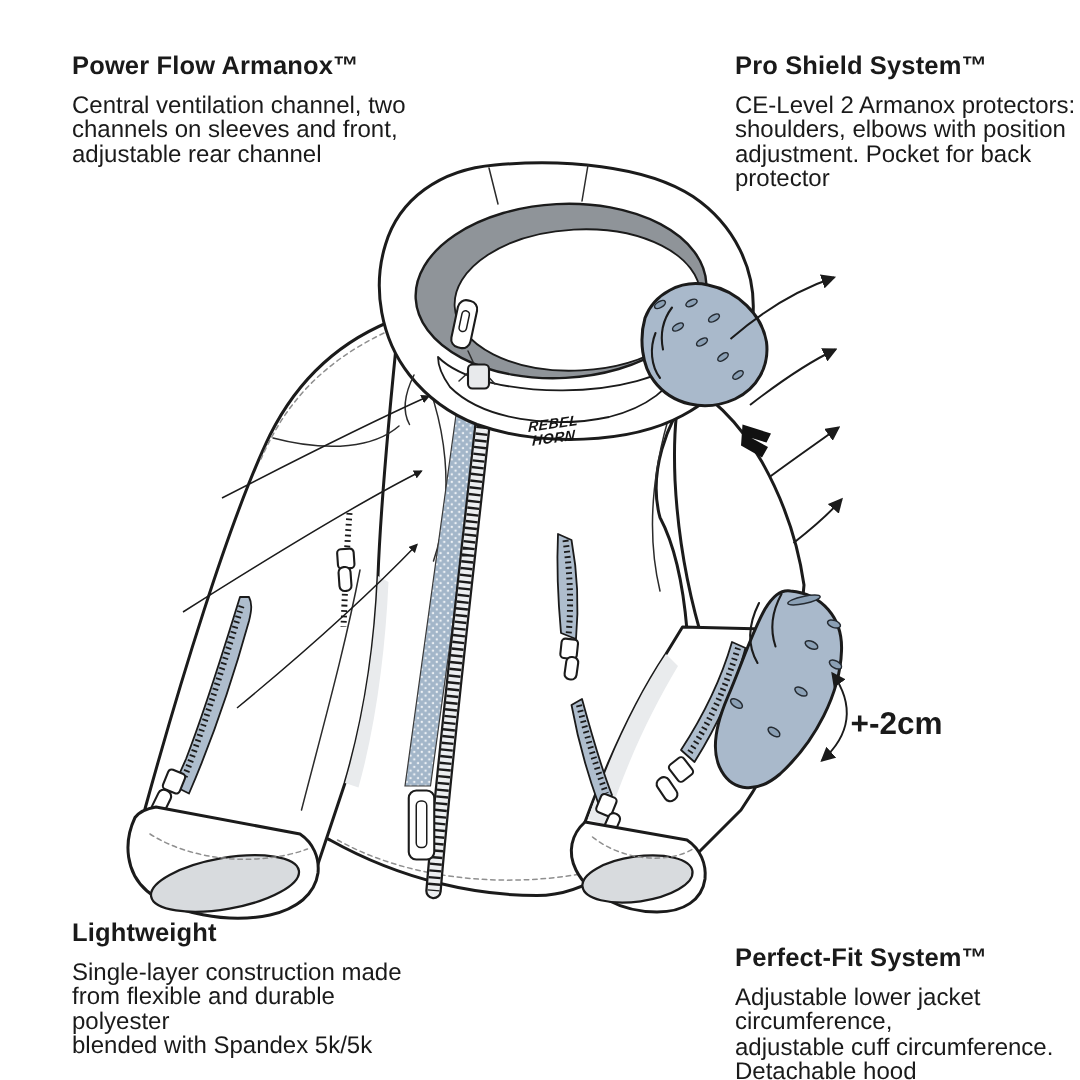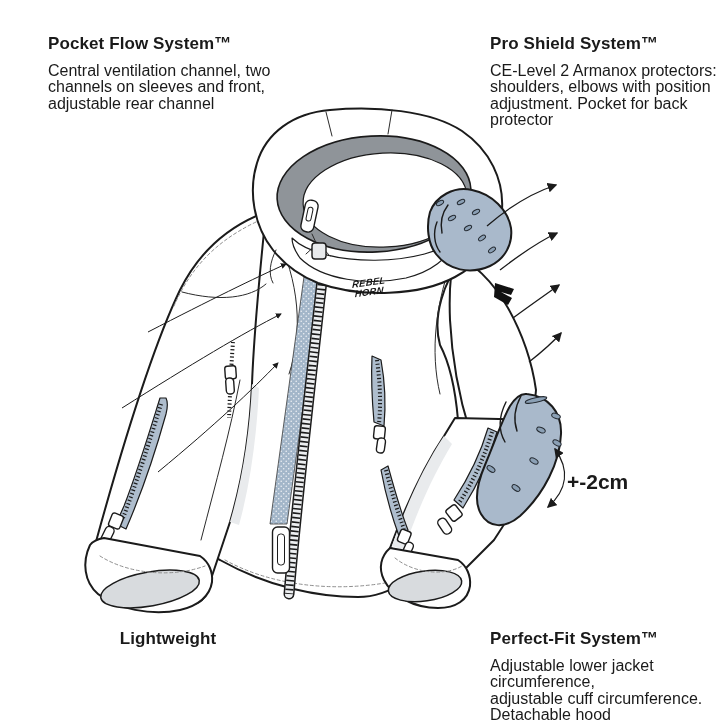"Pocket Flow System™" h3 { text: Pocket Flow System -> Power Flow Armanox }
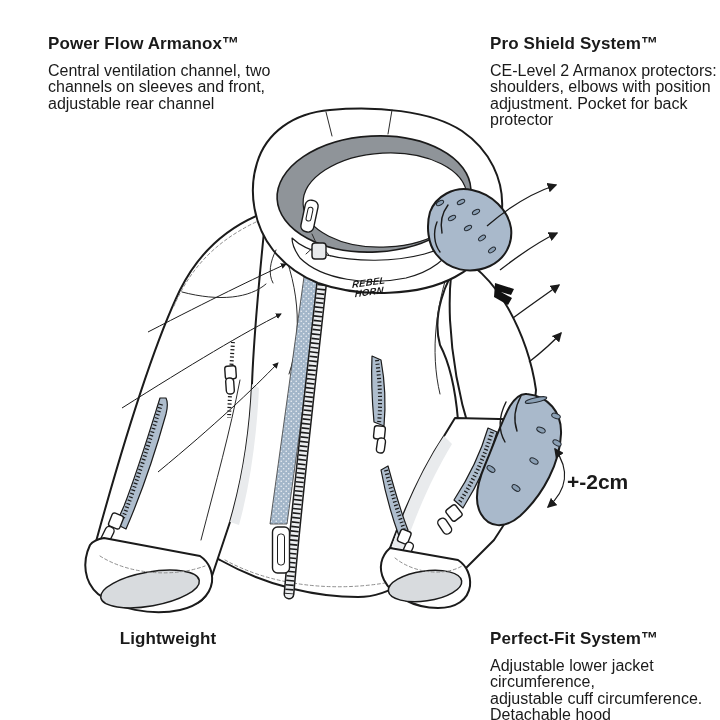"Lightweight" #bl { text-align: center -> none; top: 629px -> 612px }
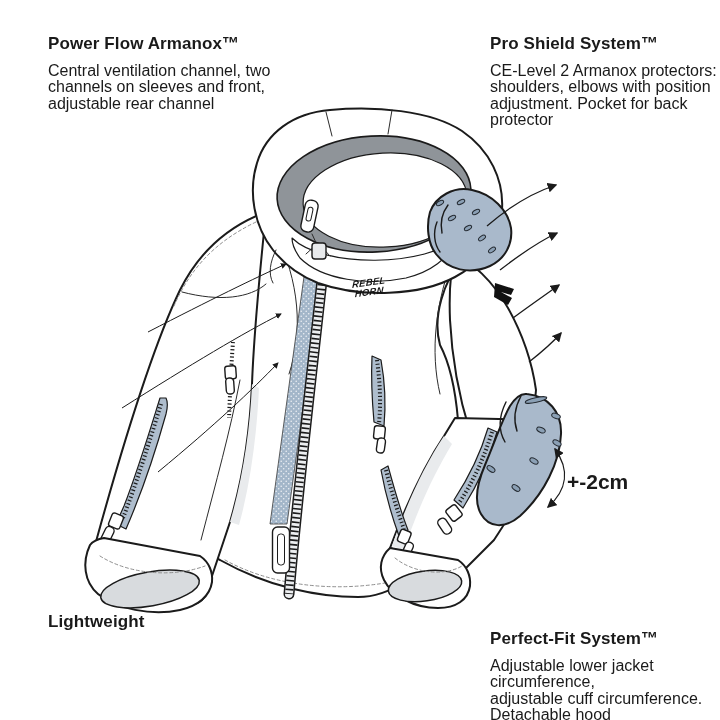"Single-layer construction made" p { html: none -> <p>Single-layer construction made from flexible and durable polyester blended with Spandex 5k/5k</p> }
